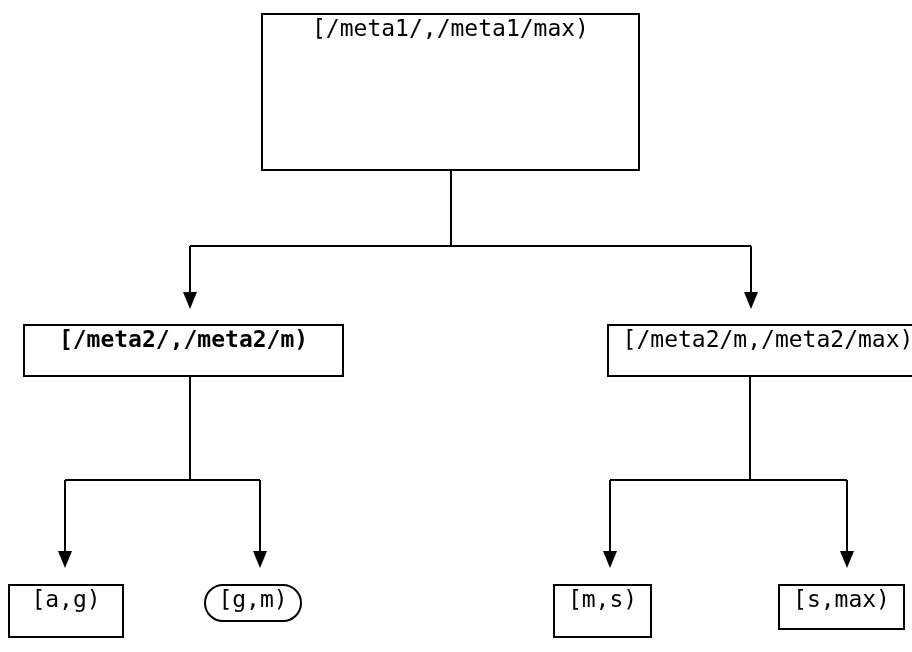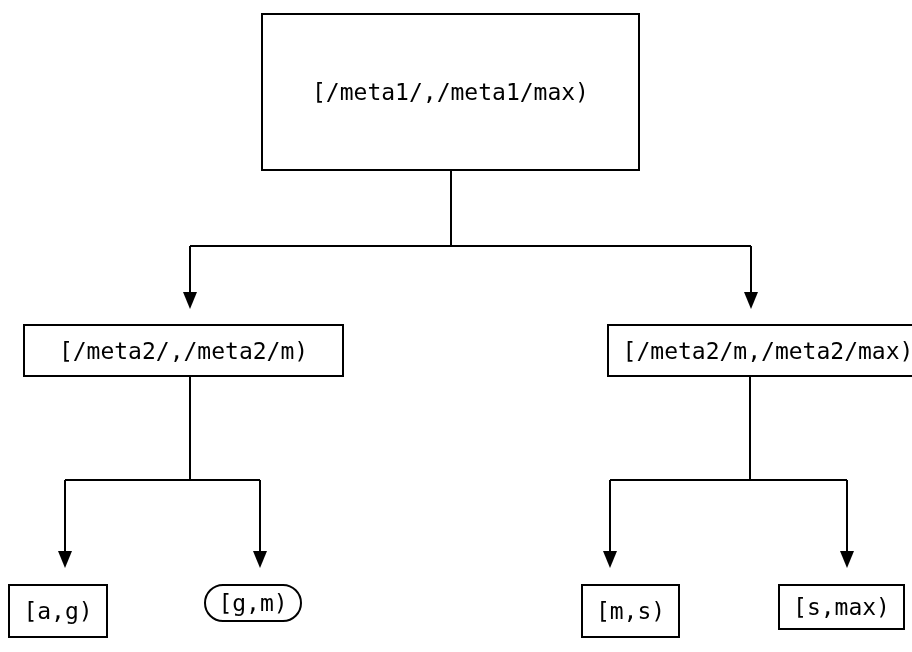"[/meta1/,/meta1/max)" .node { align-items: center -> flex-start }
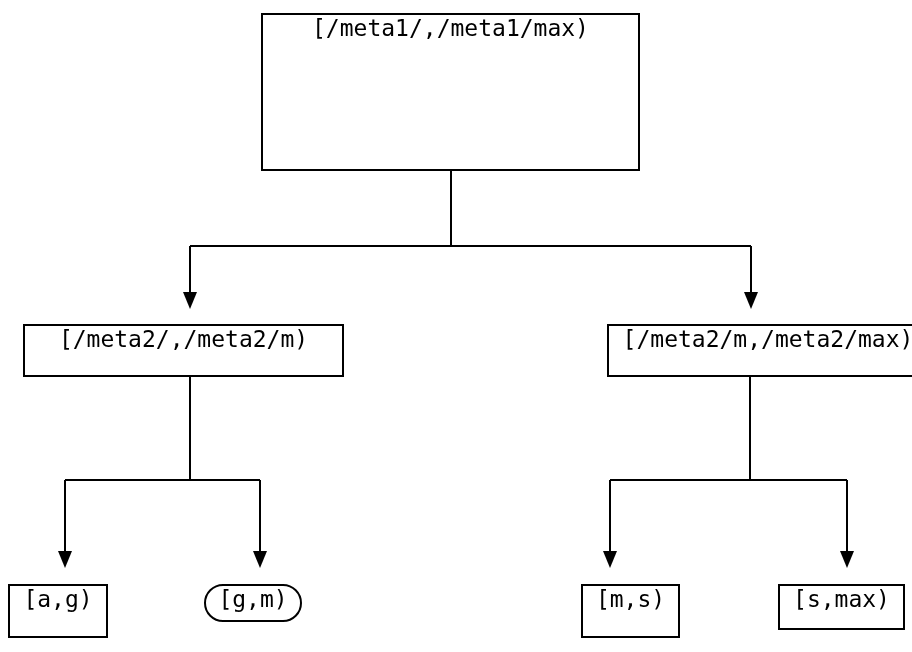"[/meta2/,/meta2/m)" .node-left { font-weight: none -> bold }
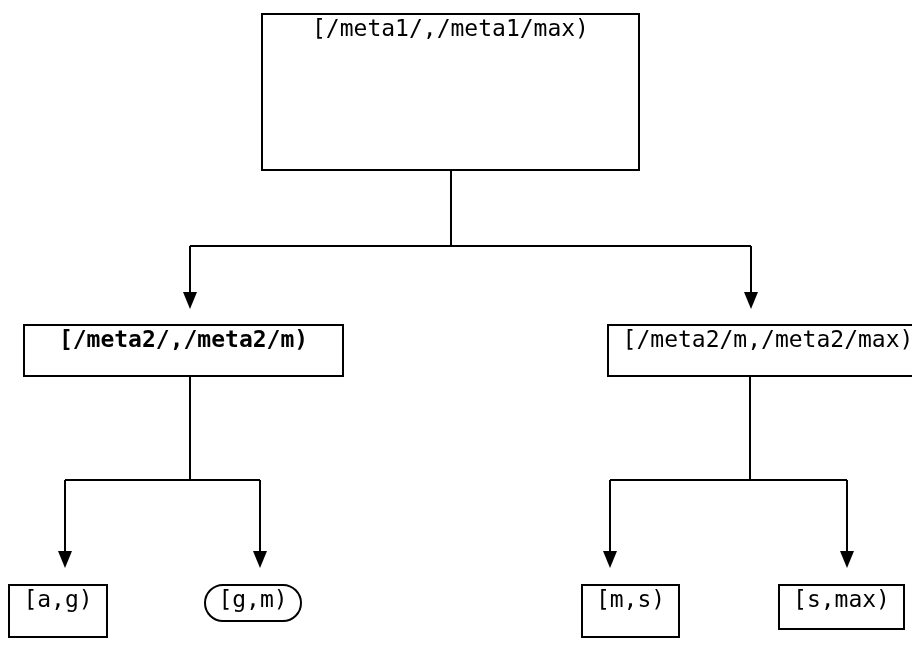"[a,g)" .node-left-left { width: 100px -> 116px }
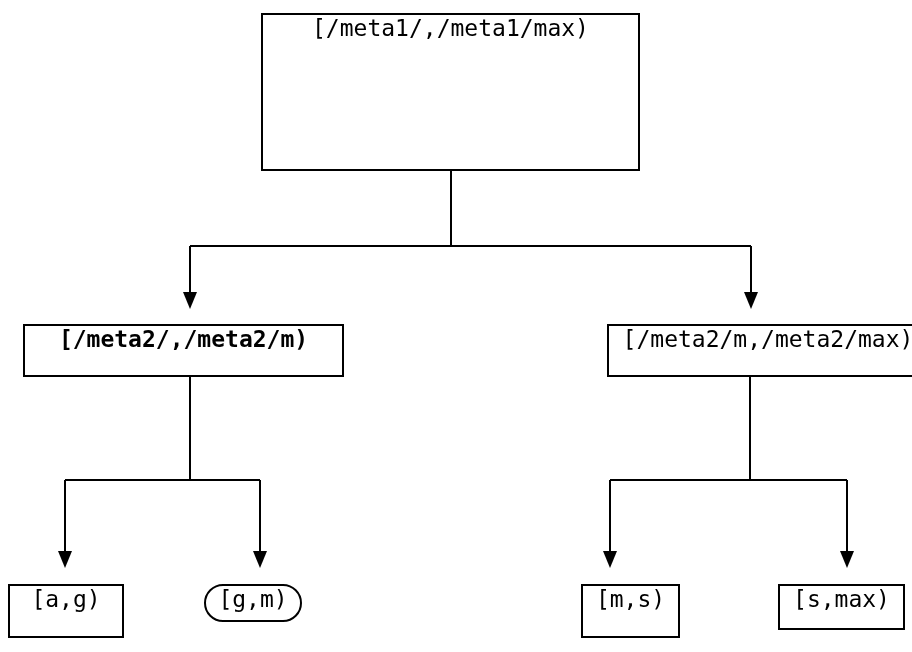"[m,s)" .node-right-left { margin-left: 28px -> none }
